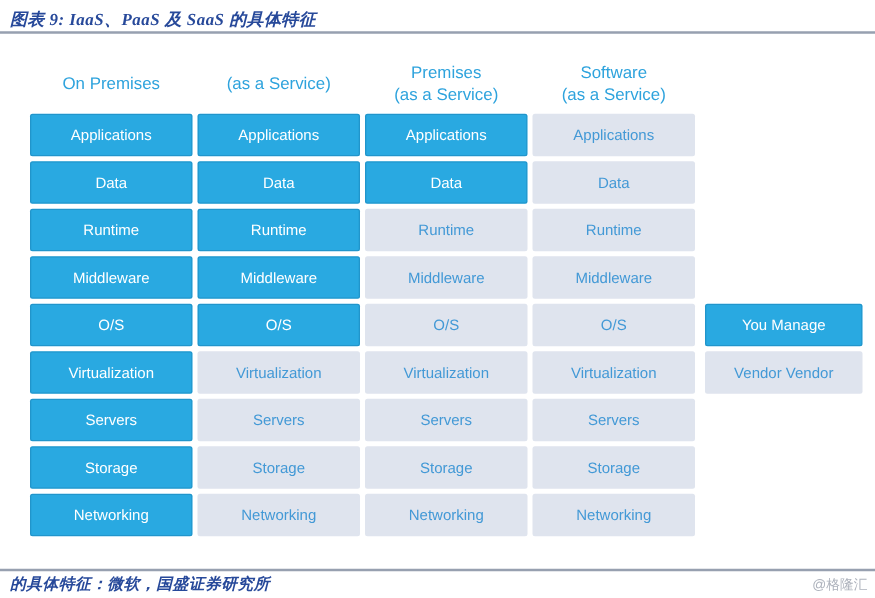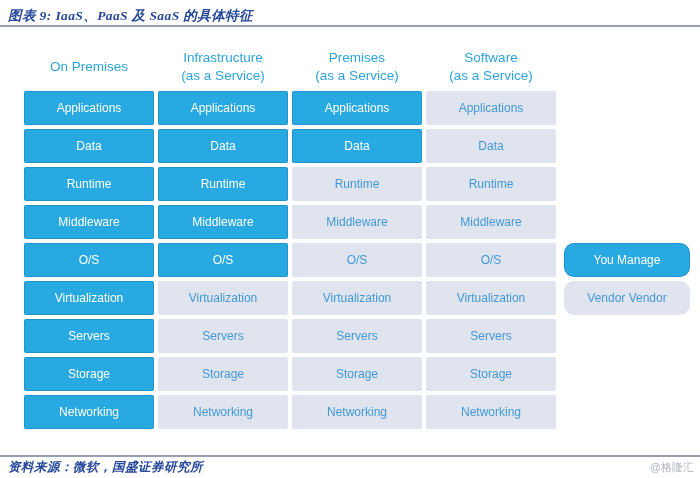"Infrastructure" div { html: <div>Infrastructure</div> -> none }
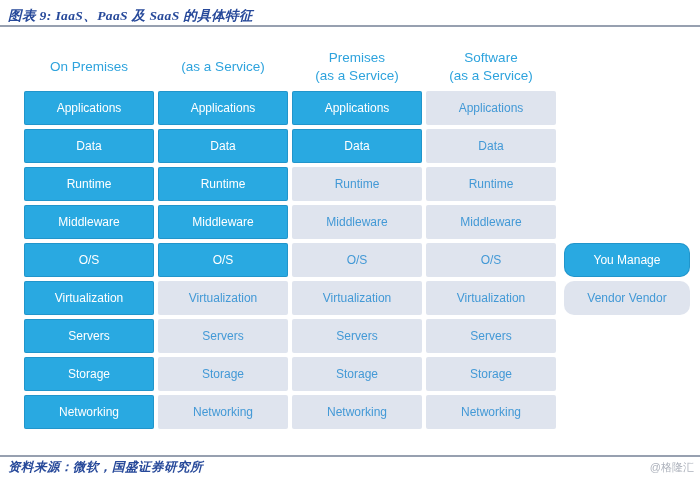"You Manage" .cell.legend { border-radius: 10px -> none }
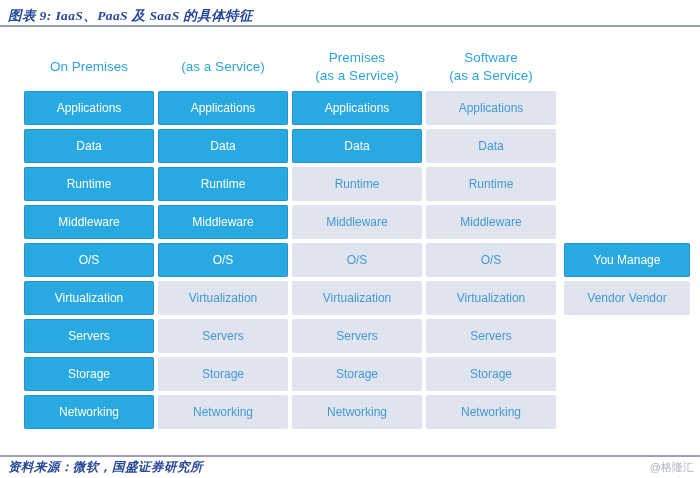"资料来源：微软，国盛证券研究所" span.source { text: 资料来源 -> 的具体特征 }
